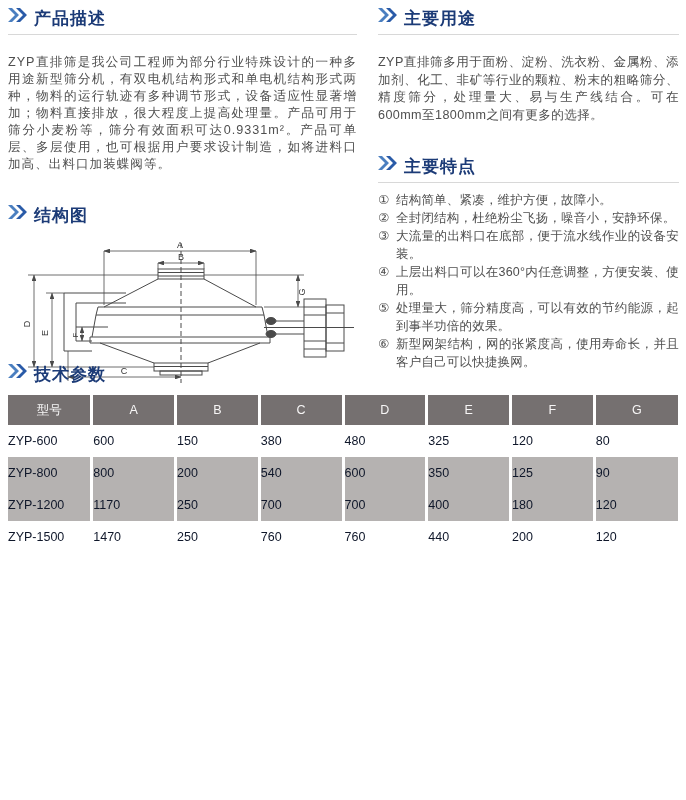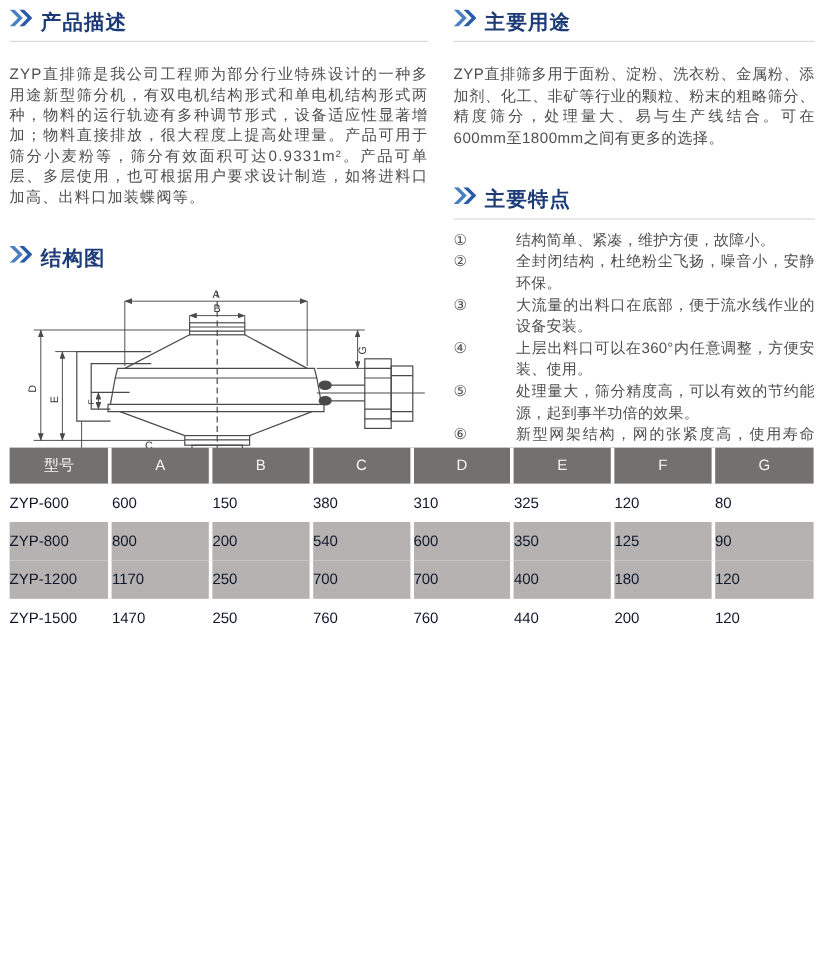"结构简单、紧凑，维护方便，故障小。" .feat-item .txt { margin-left: 34px -> none }
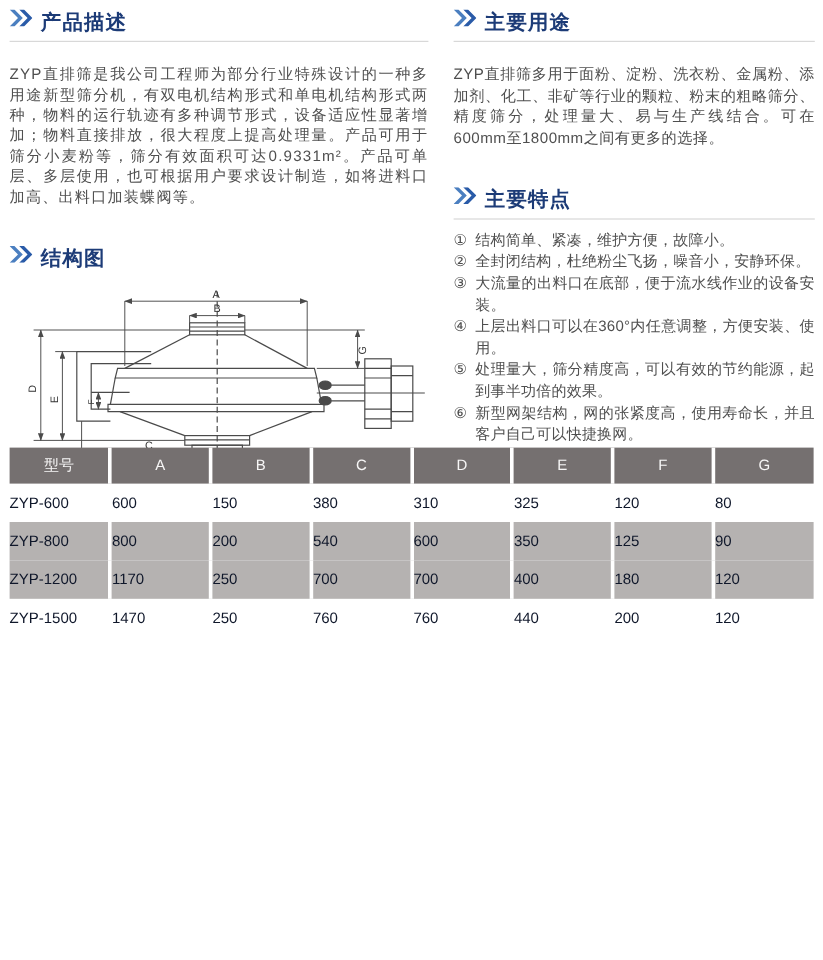"技术参数" div.sec-head { html: none -> <div> <svg> <path></path> <path></path> </svg> <span>技术参数</span> </div> }
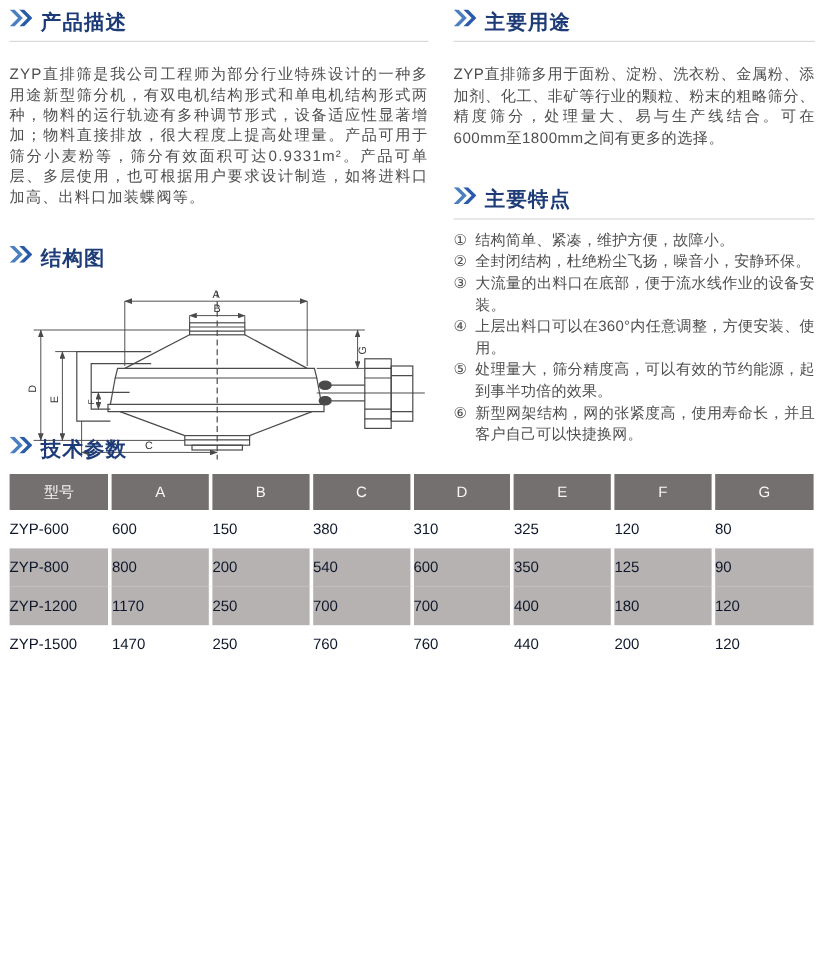"310" td { text: 310 -> 480 }
